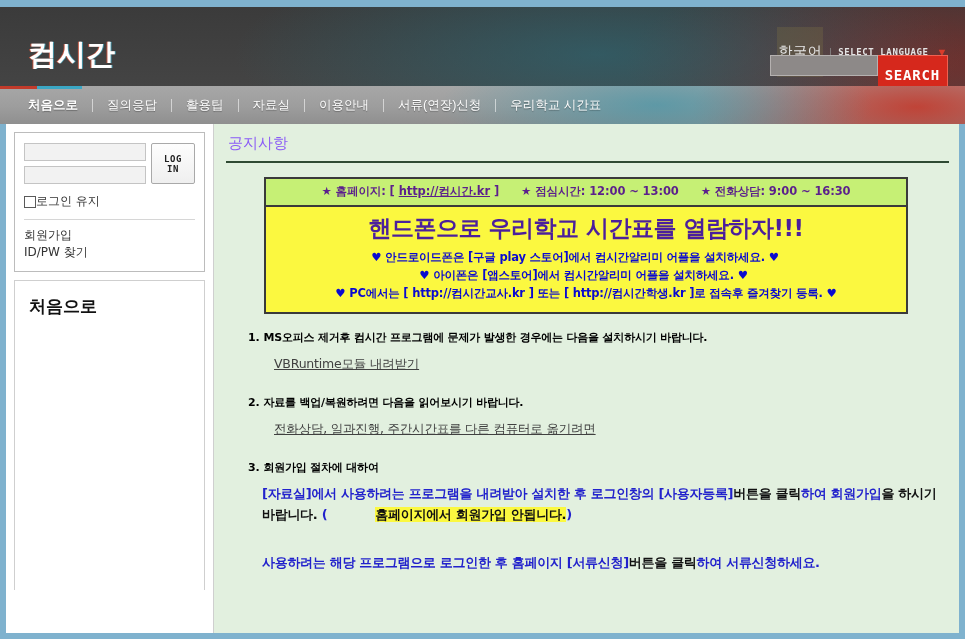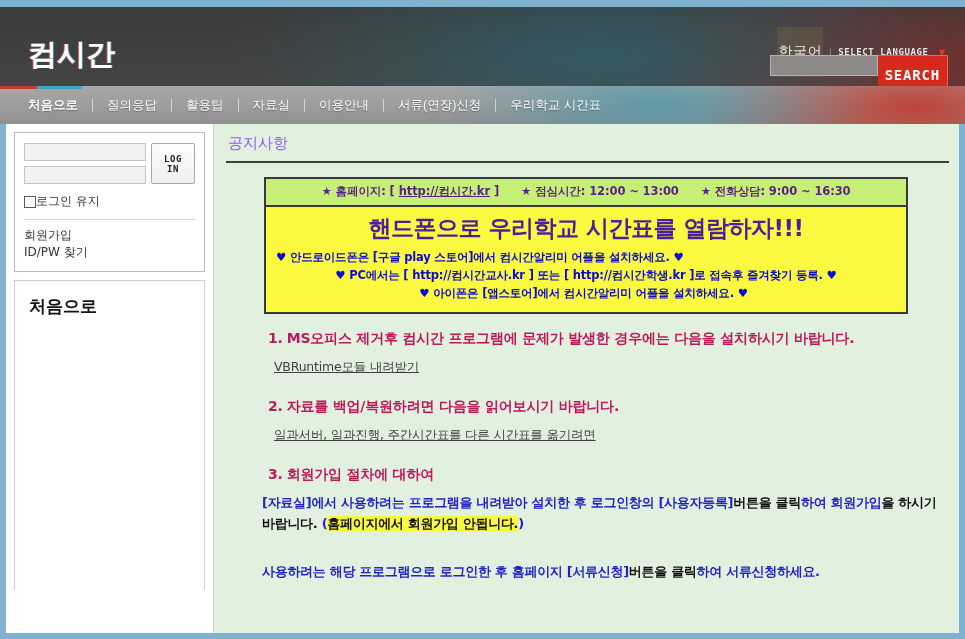"♥ 안드로이드폰은 [구글 play 스토어]에서" .nl-1 { text-align: none -> center }
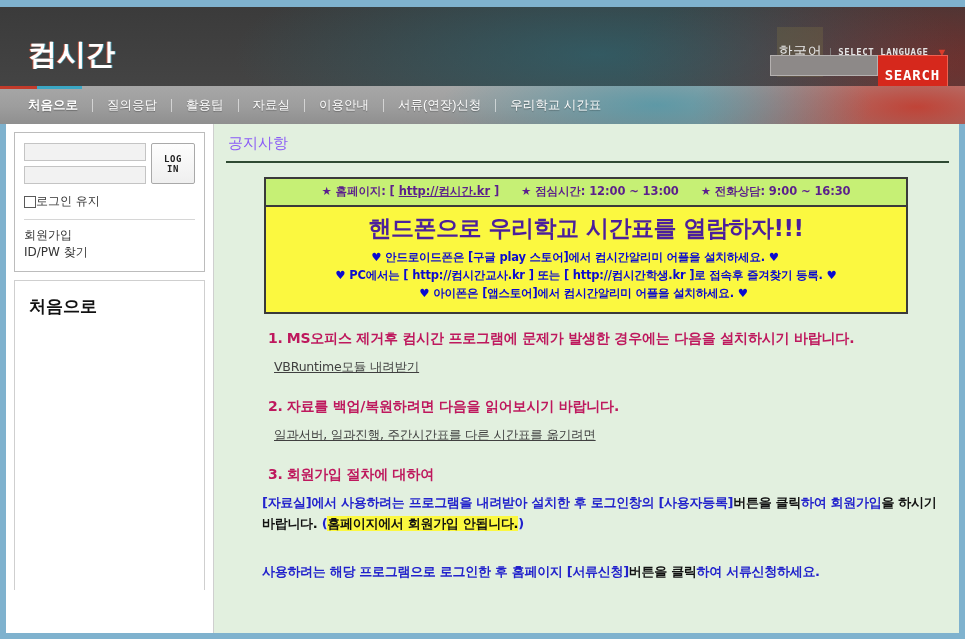"♥ PC에서는 [ http://컴시간교사.kr ]" div.notice-line { order: before "♥ 아이폰은 [앱스토어]에서 컴시간알리미 어플을" -> after "♥ 아이폰은 [앱스토어]에서 컴시간알리미 어플을" }
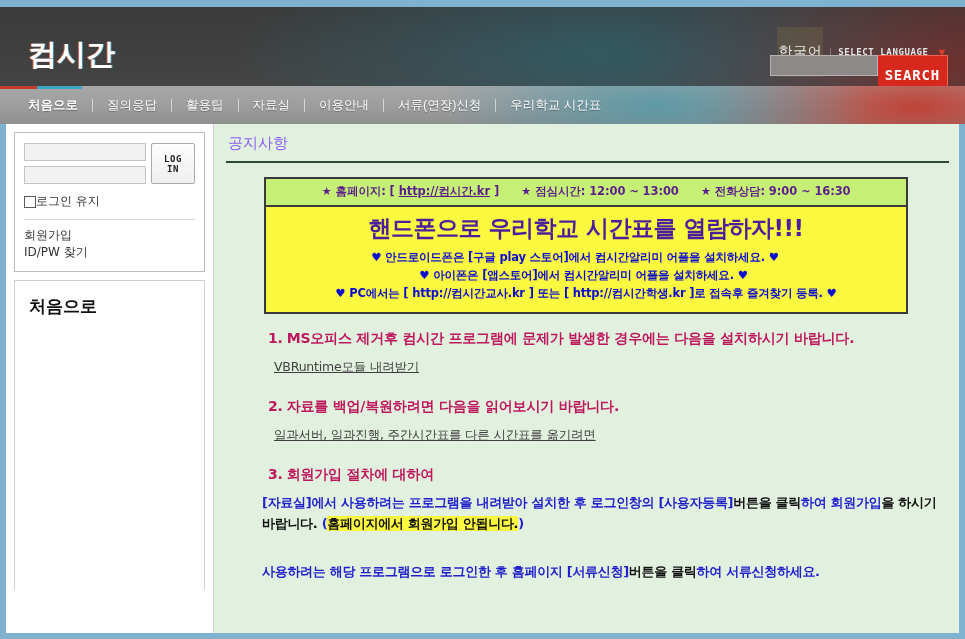"1. MS오피스 제거후 컴시간 프로그램에" .li-title { color: #be185d -> #000000; font-size: 14px -> 11px; margin-left: 20px -> none }
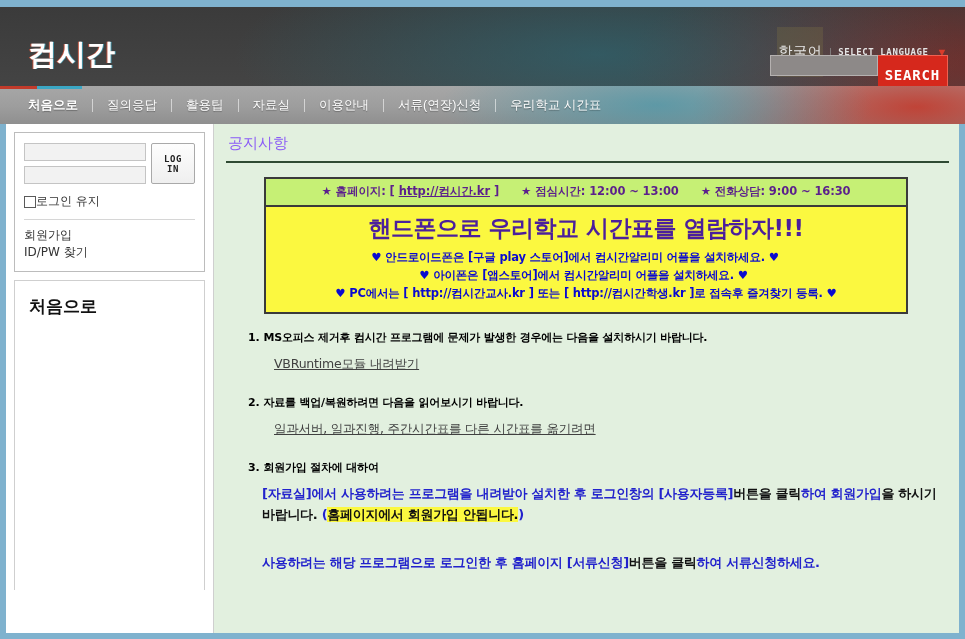"일과서버, 일과진행, 주간시간표를 다른 시간표를" a.li-link { text: 일과서버, 일과진행, 주간시간표를 다른 시간표를 -> 전화상담, 일과진행, 주간시간표를 다른 컴퓨터로 }
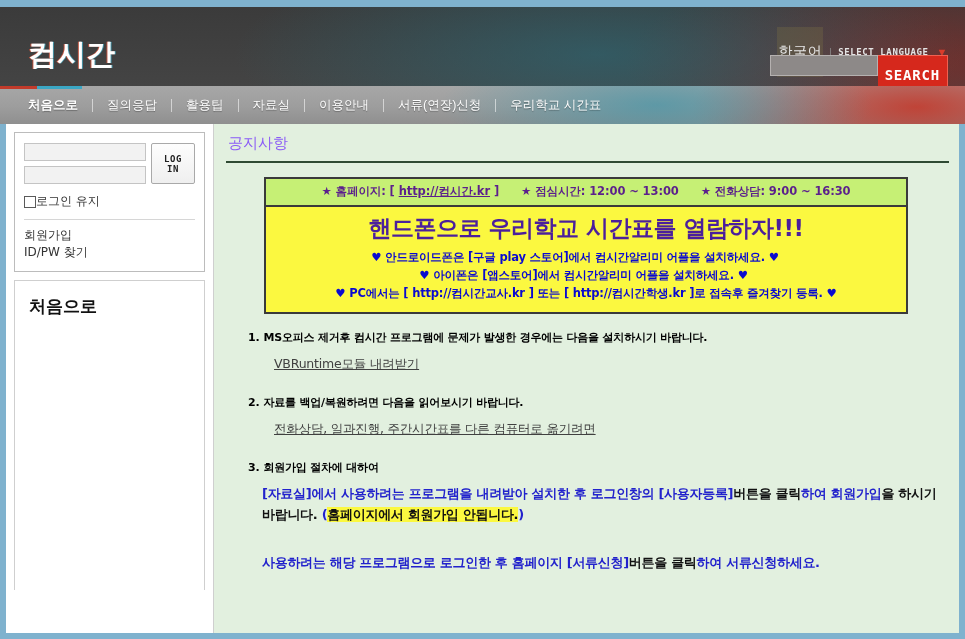"홈페이지에서 회원가입 안됩니다." .hl { margin-left: none -> 48px }
